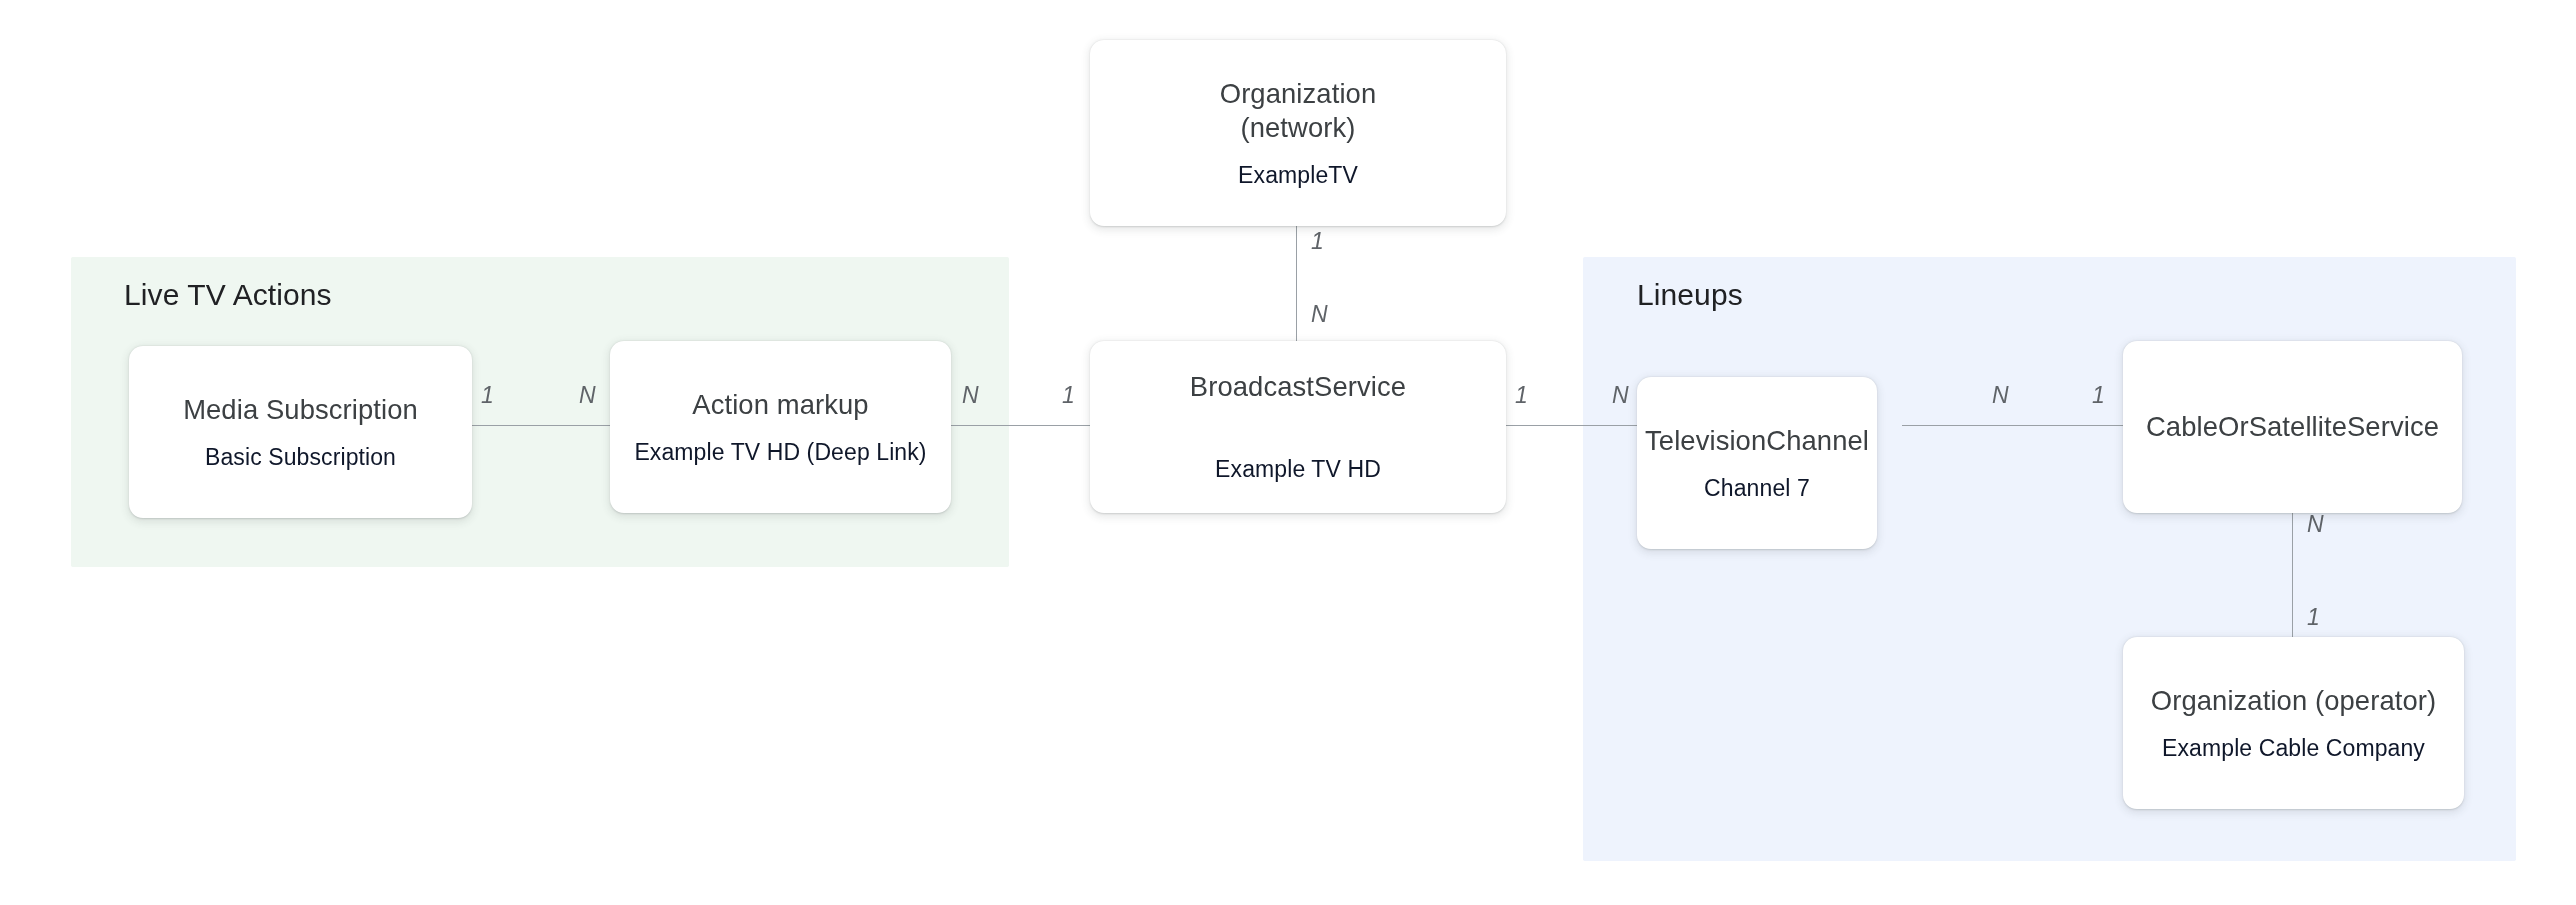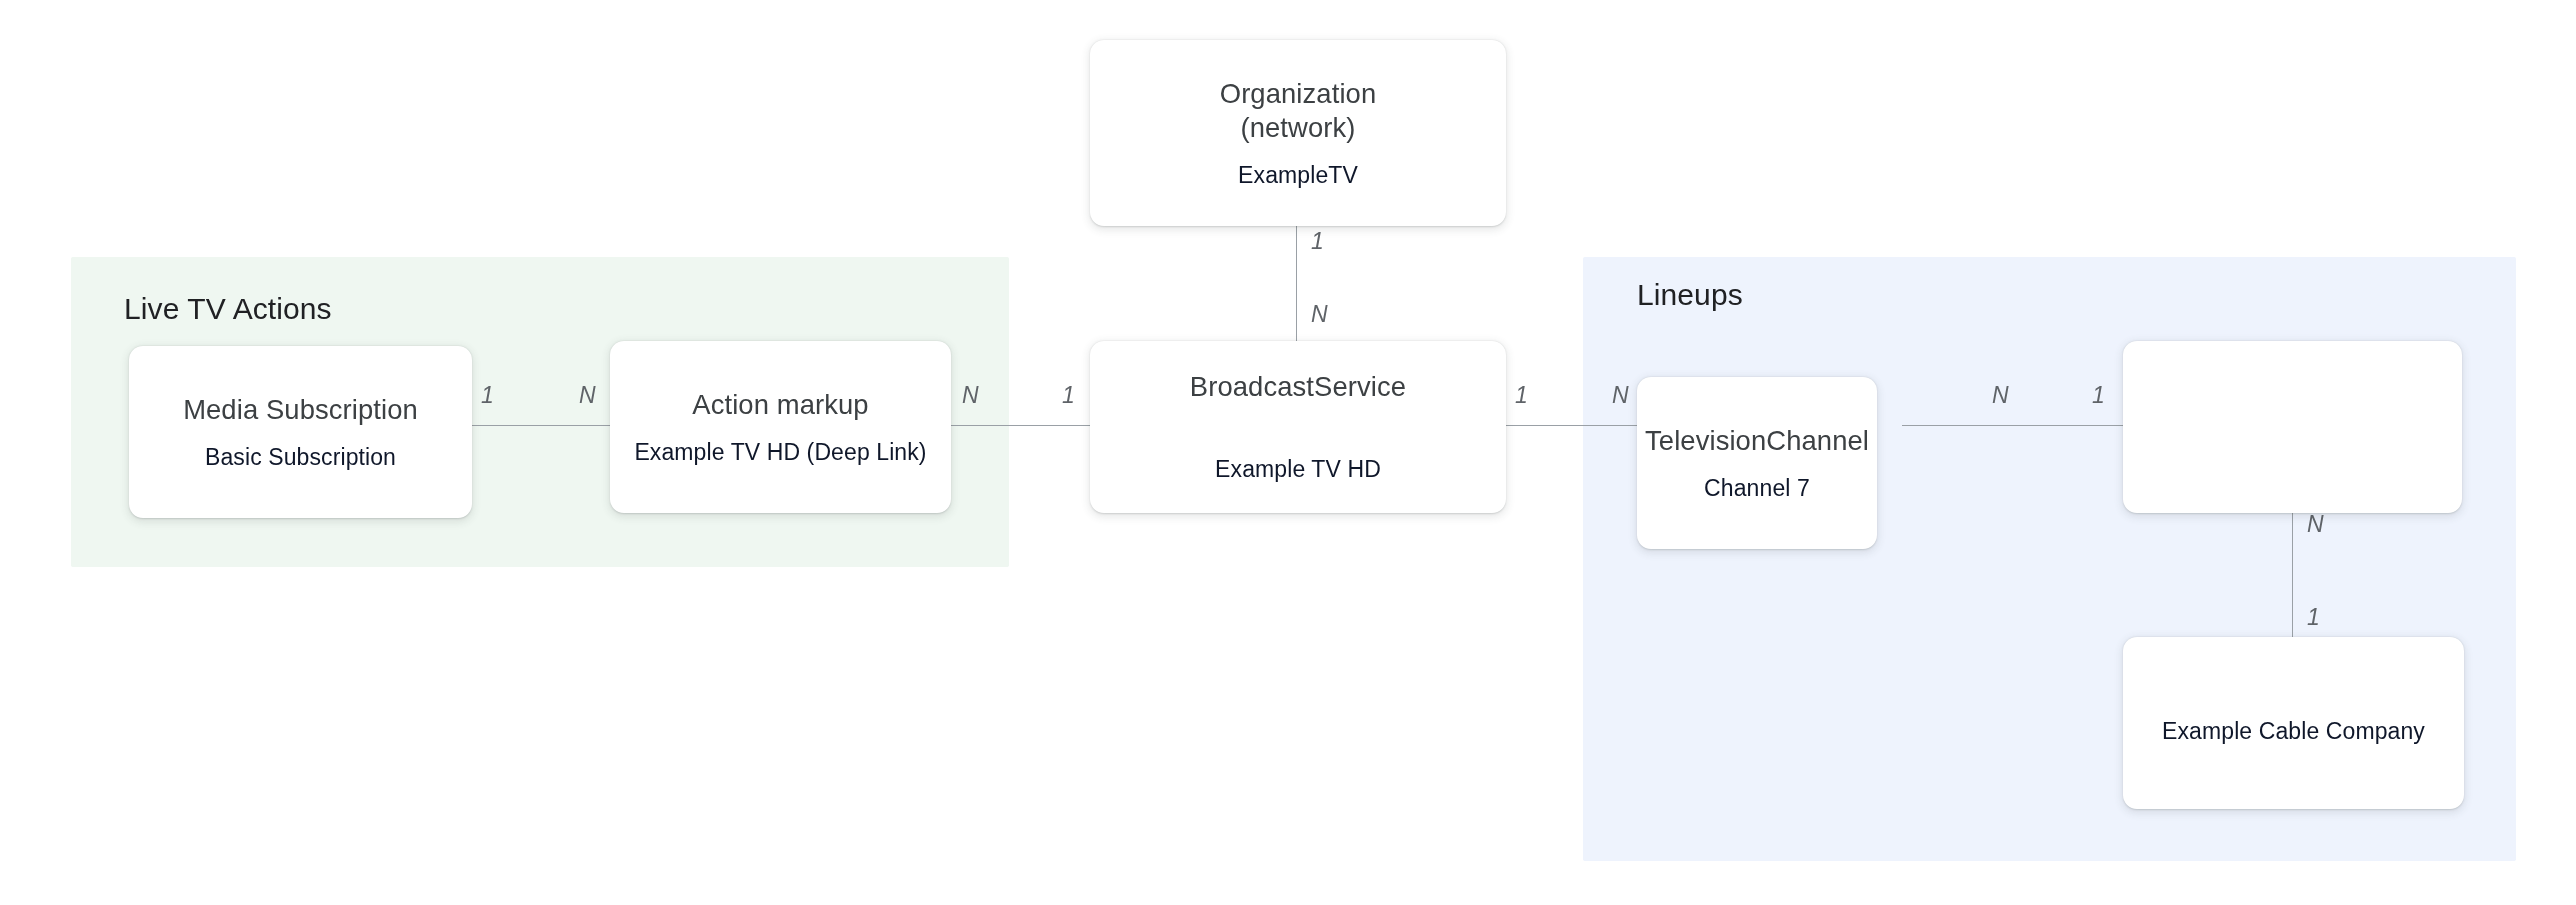"Live TV Actions" div.group-title { top: 291px -> 277px }
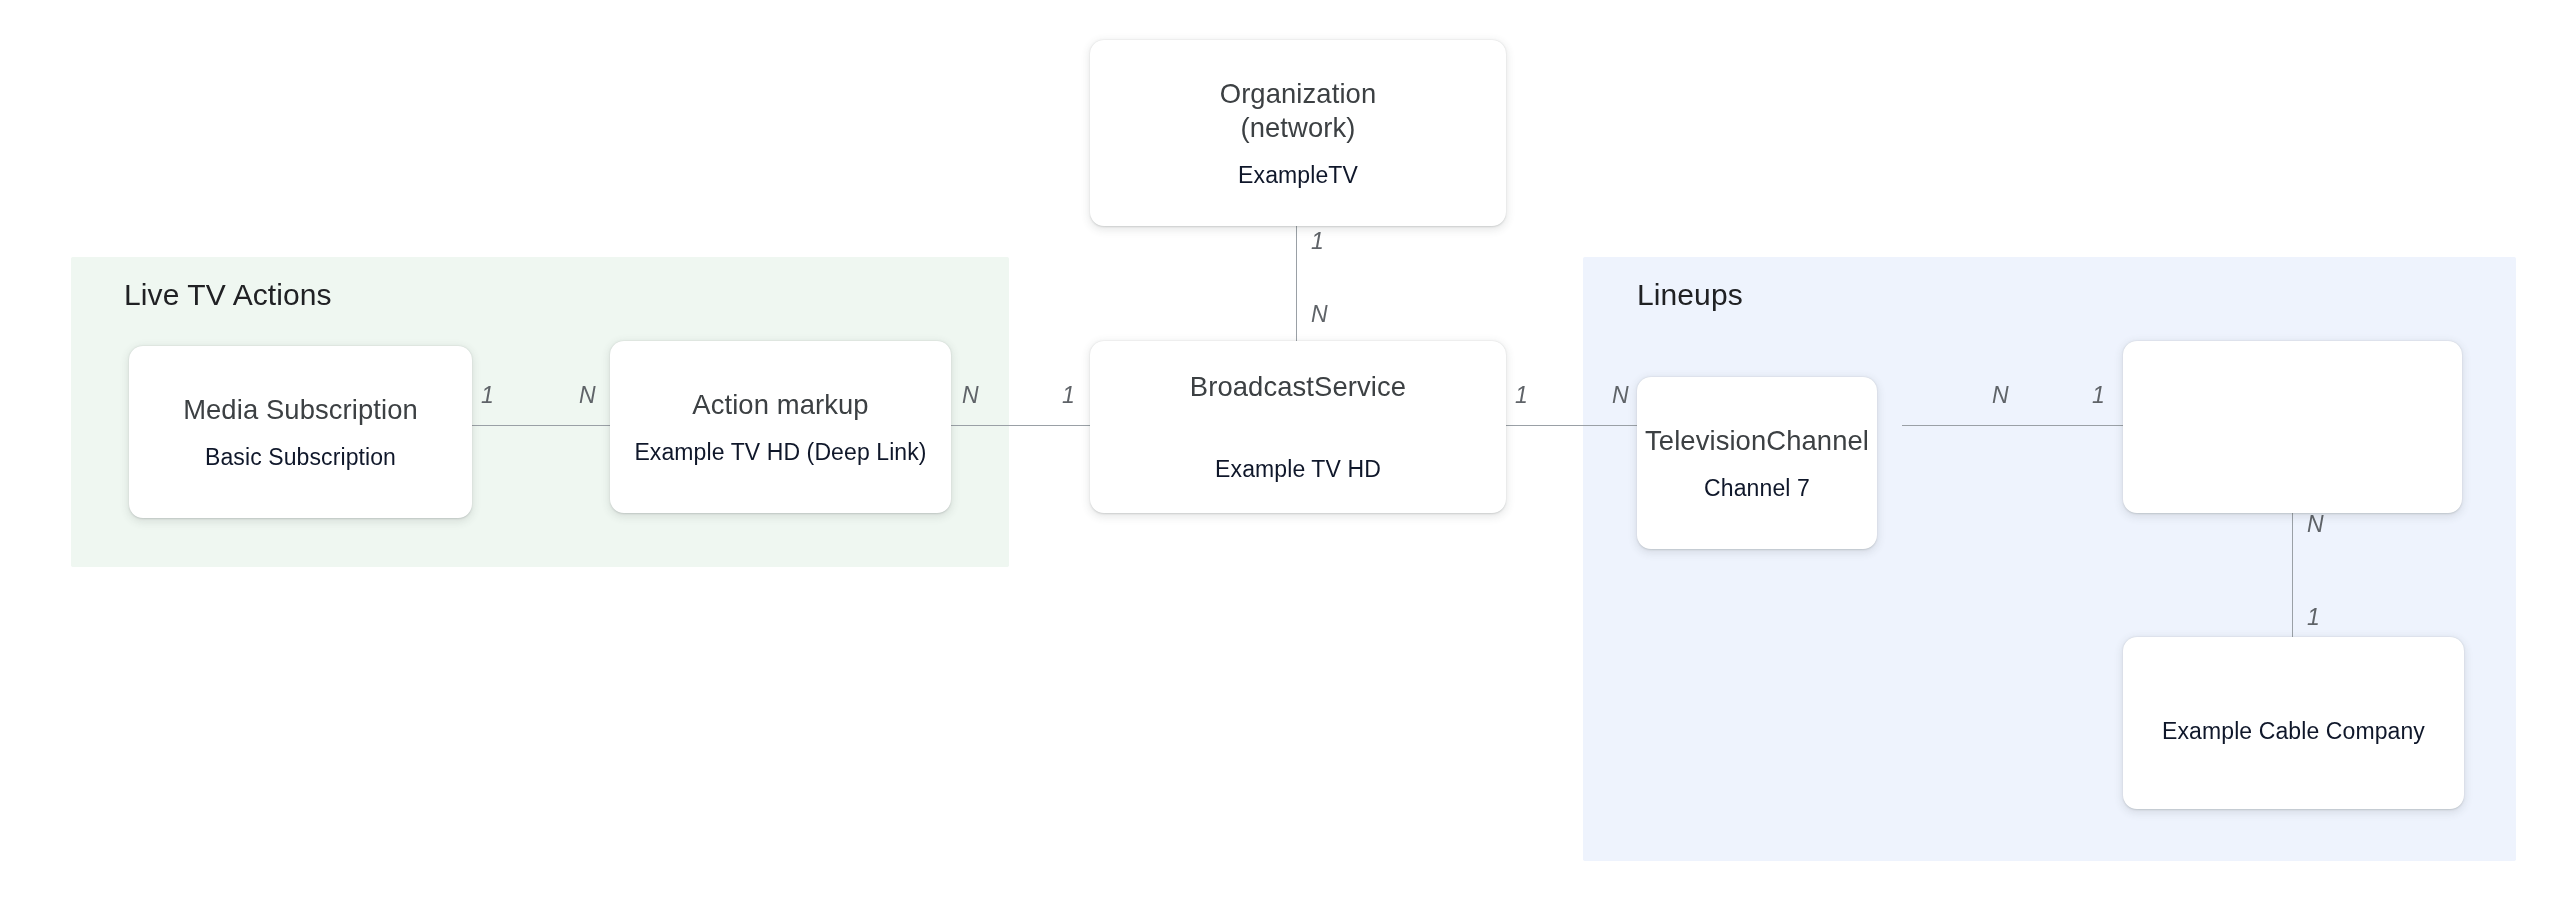"CableOrSatelliteService" div.node-title { html: none -> <div>CableOrSatelliteService</div> }
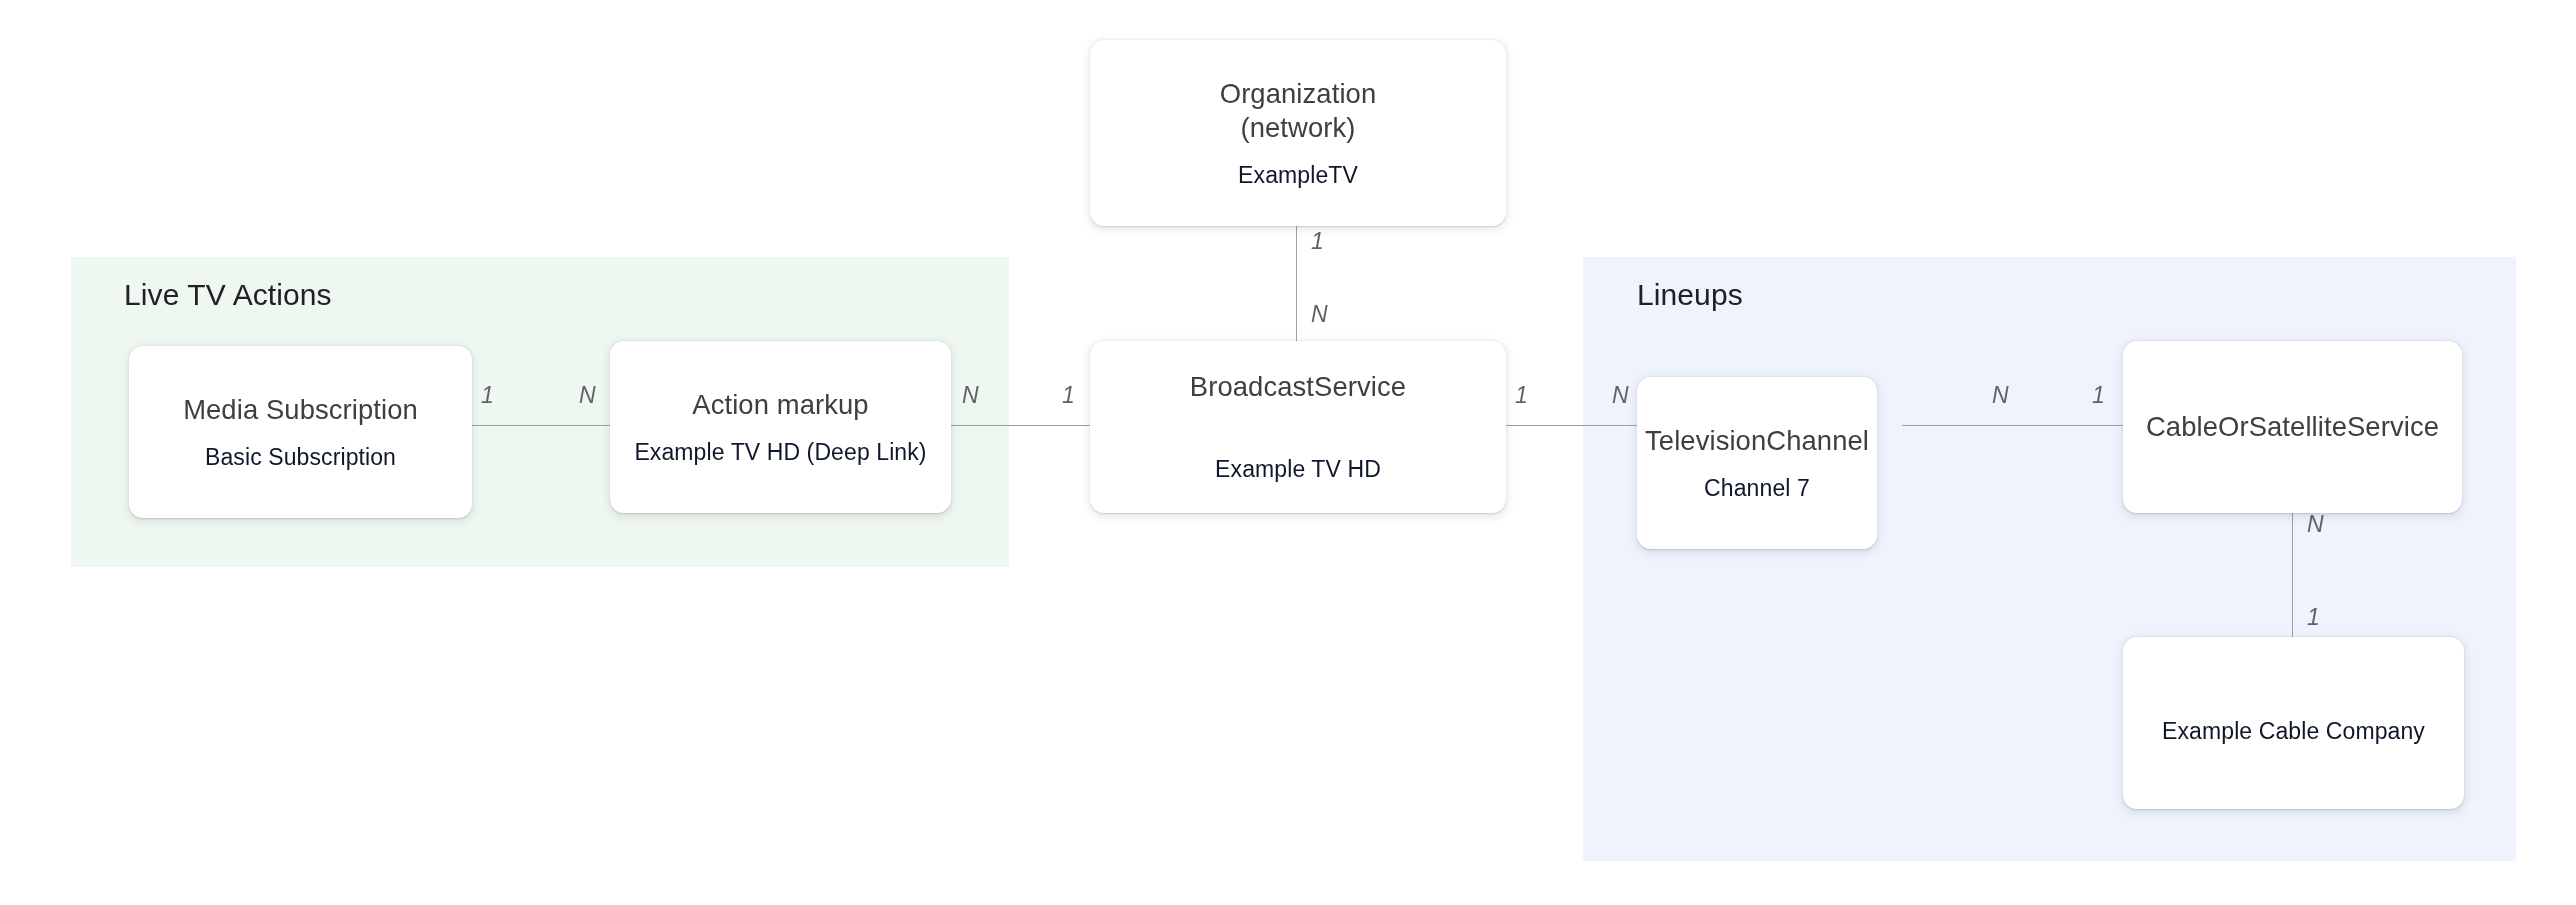"Organization (operator)" div.node-title { html: none -> <div>Organization (operator)</div> }
